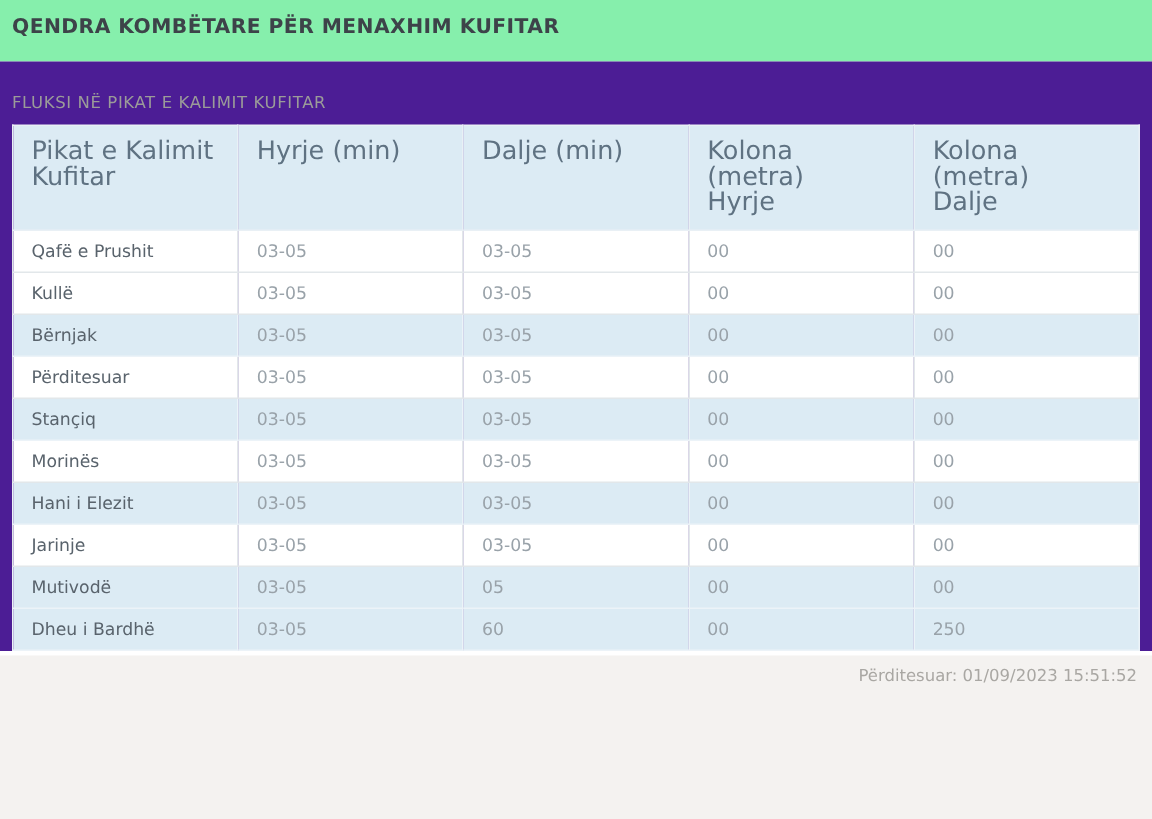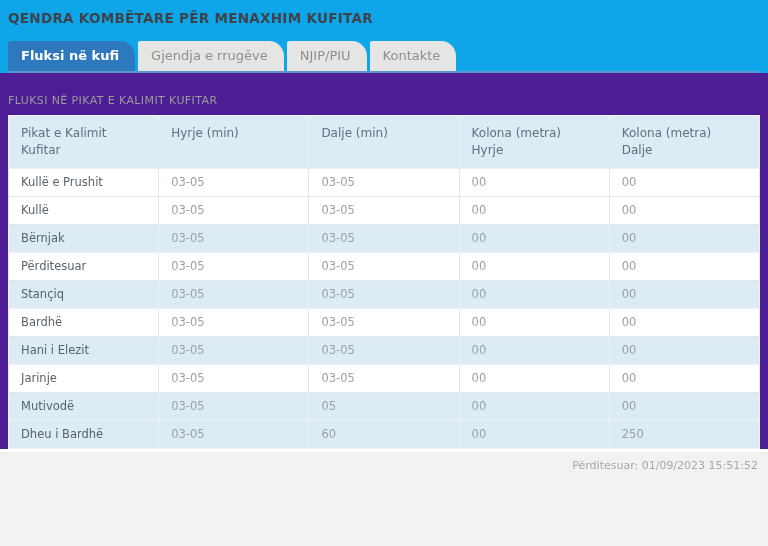"QENDRA KOMBËTARE PËR MENAXHIM KUFITAR" .top { background: #0ea5e9 -> #86efac }
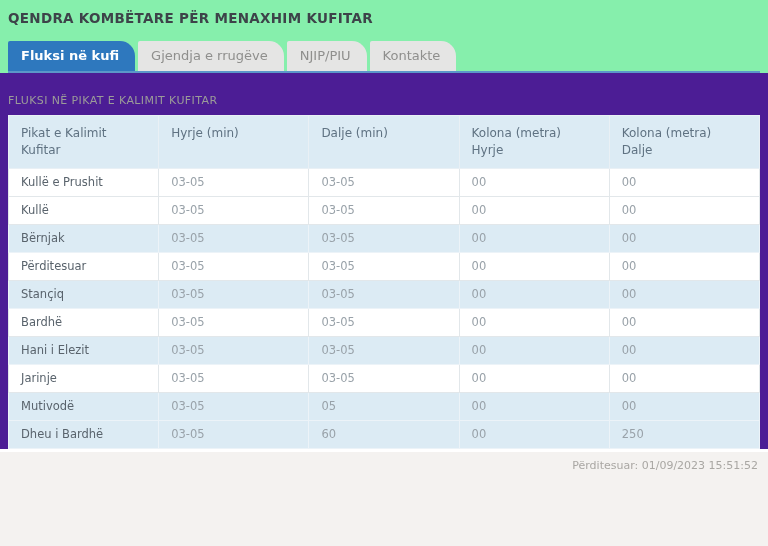"Fluksi në kufi" div.tabs { html: <div> <div>Fluksi në kufi</div> <div>Gjendja e rrugëve</div> <div>NJIP/PIU</div> <div>Kontakte</div> </div> -> none }
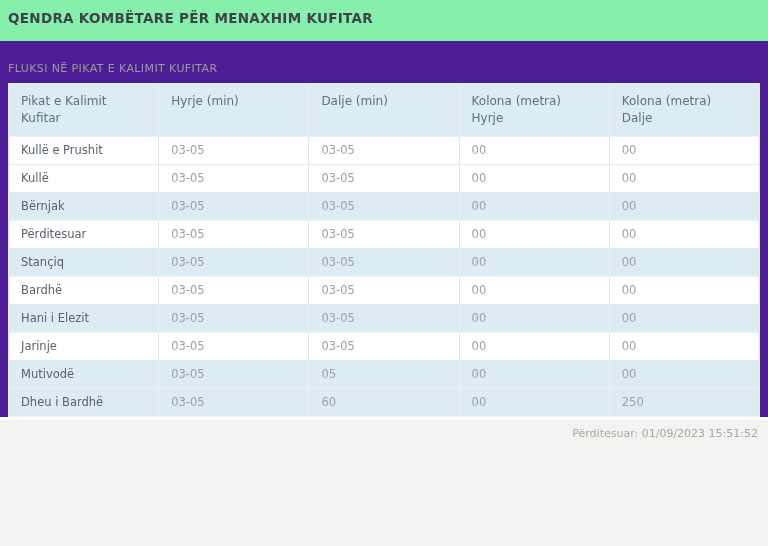"Pikat e Kalimit Kufitar" th { font-size: 12px -> 17px }
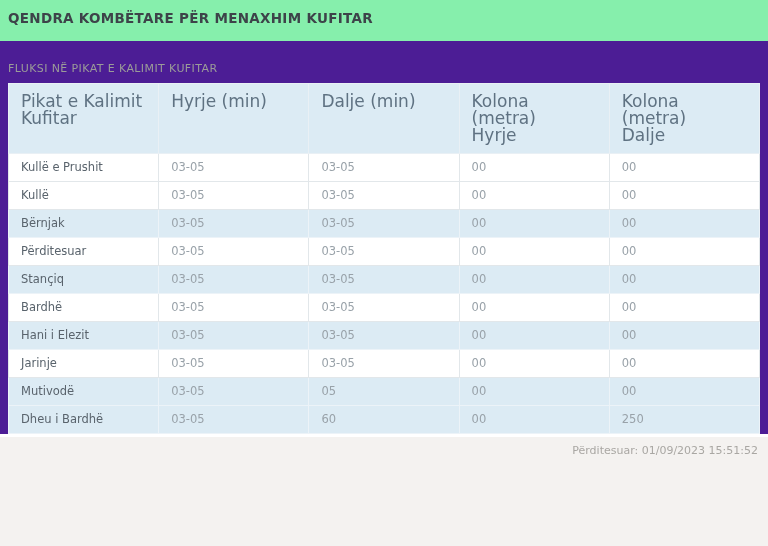"Kullë e Prushit" td.name { text: Kullë -> Qafë }
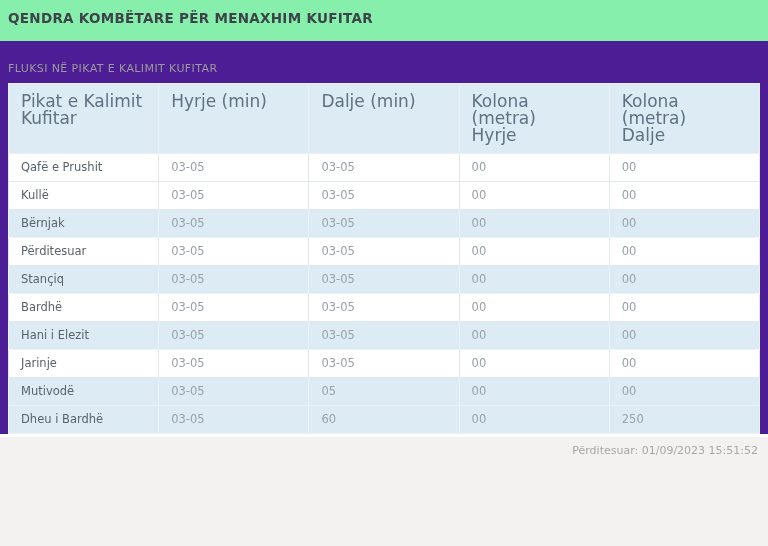"Bardhë" td.name { text: Bardhë -> Morinës }
